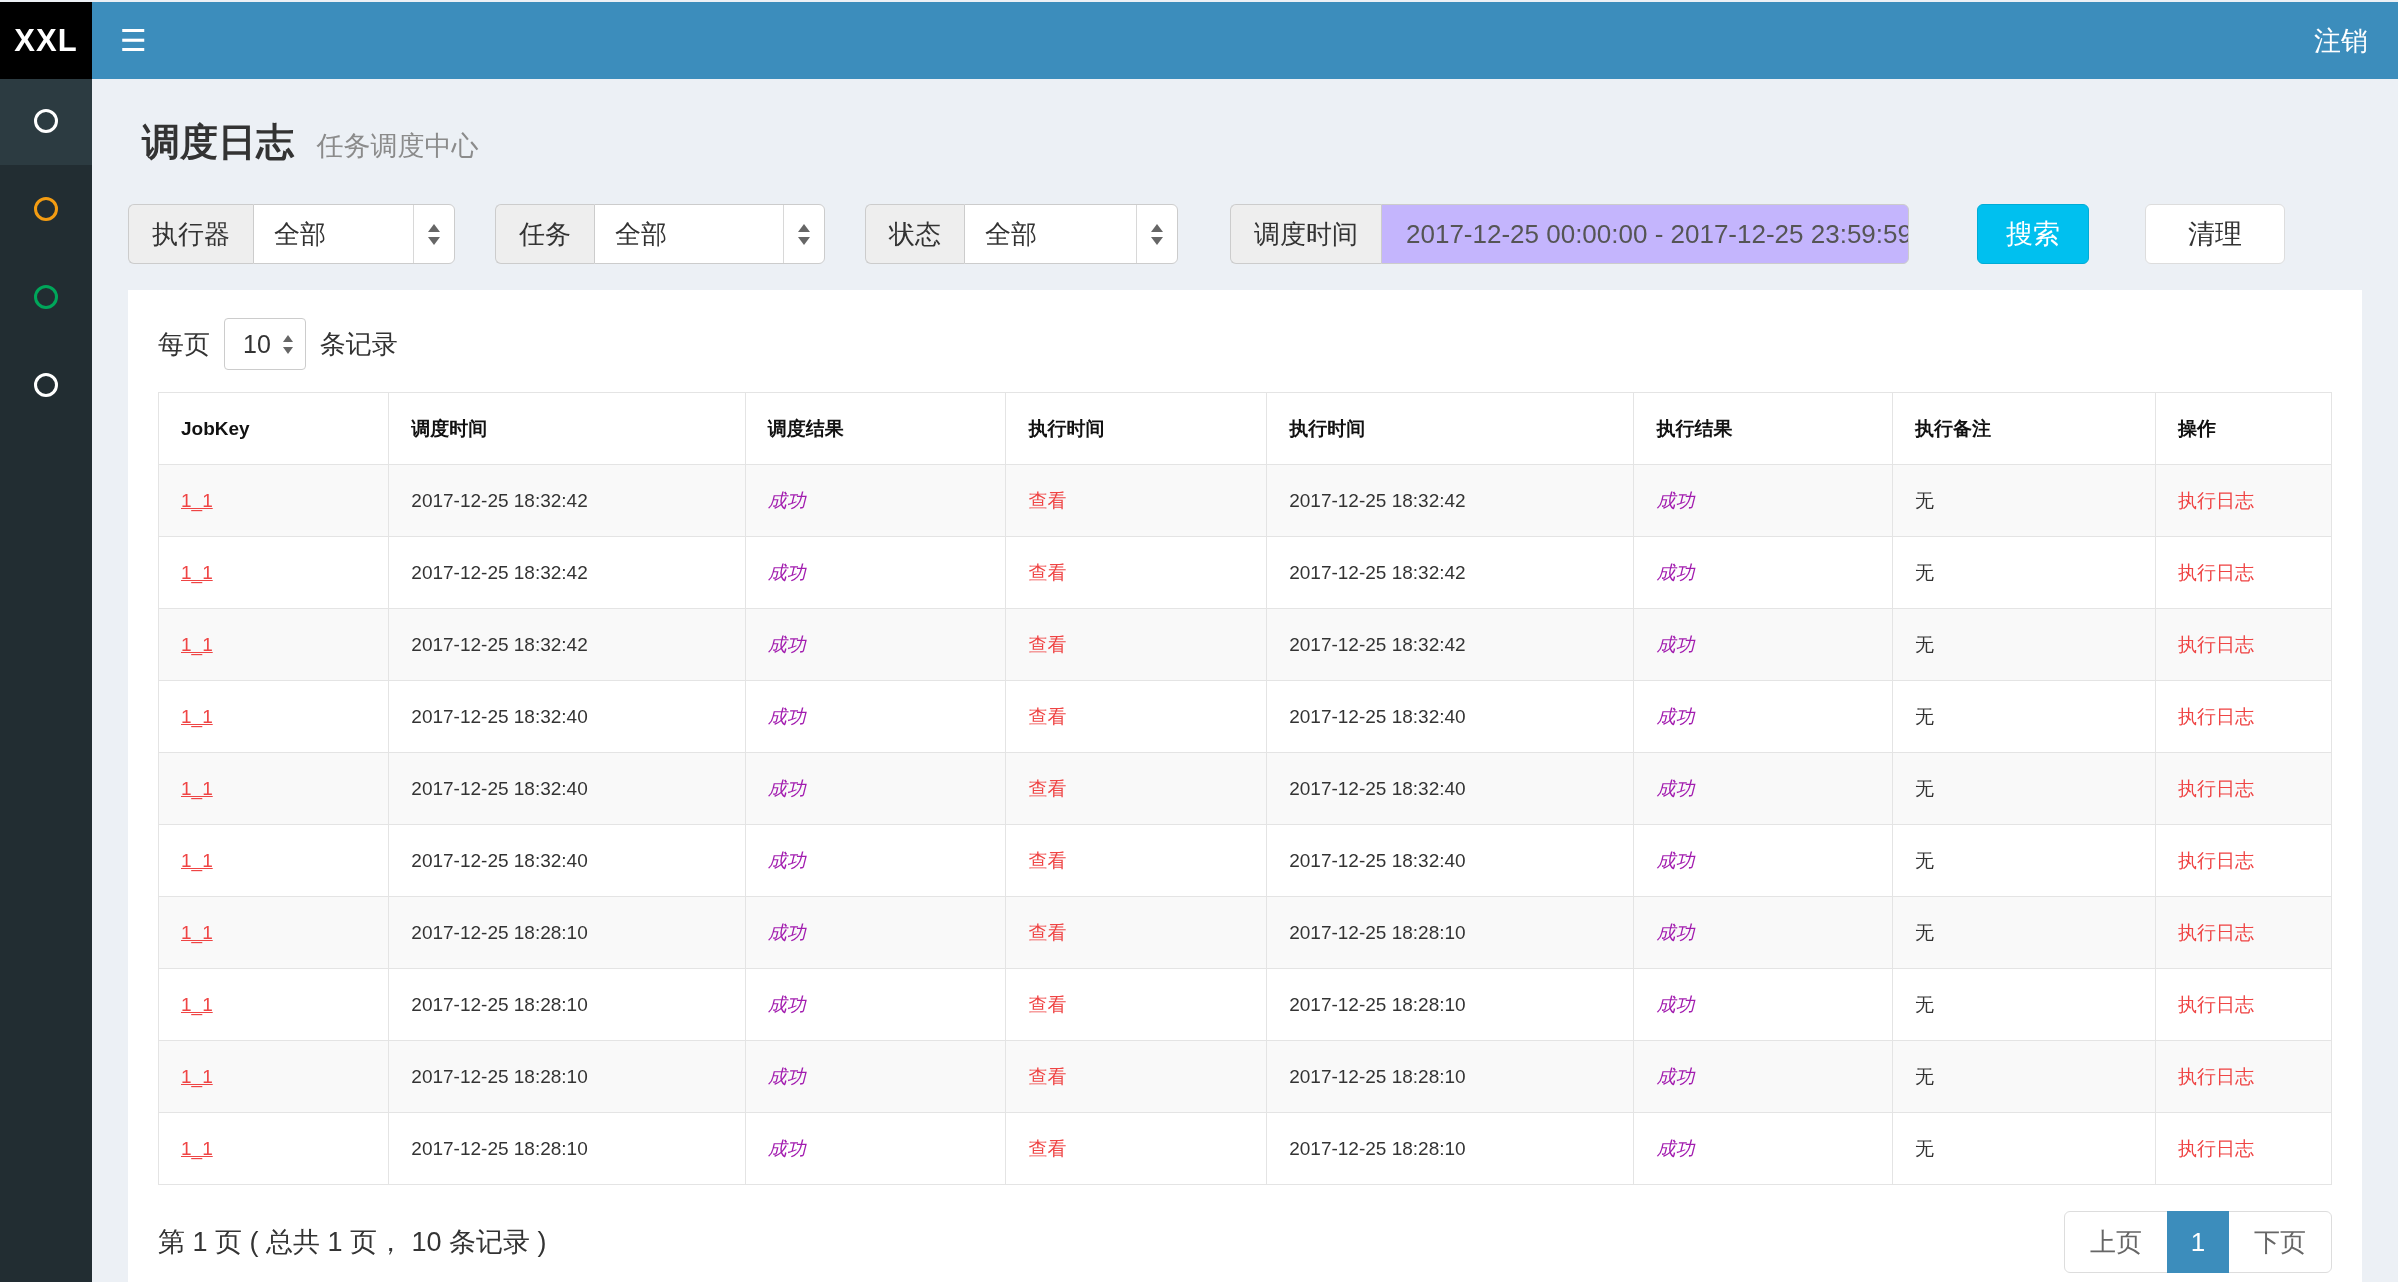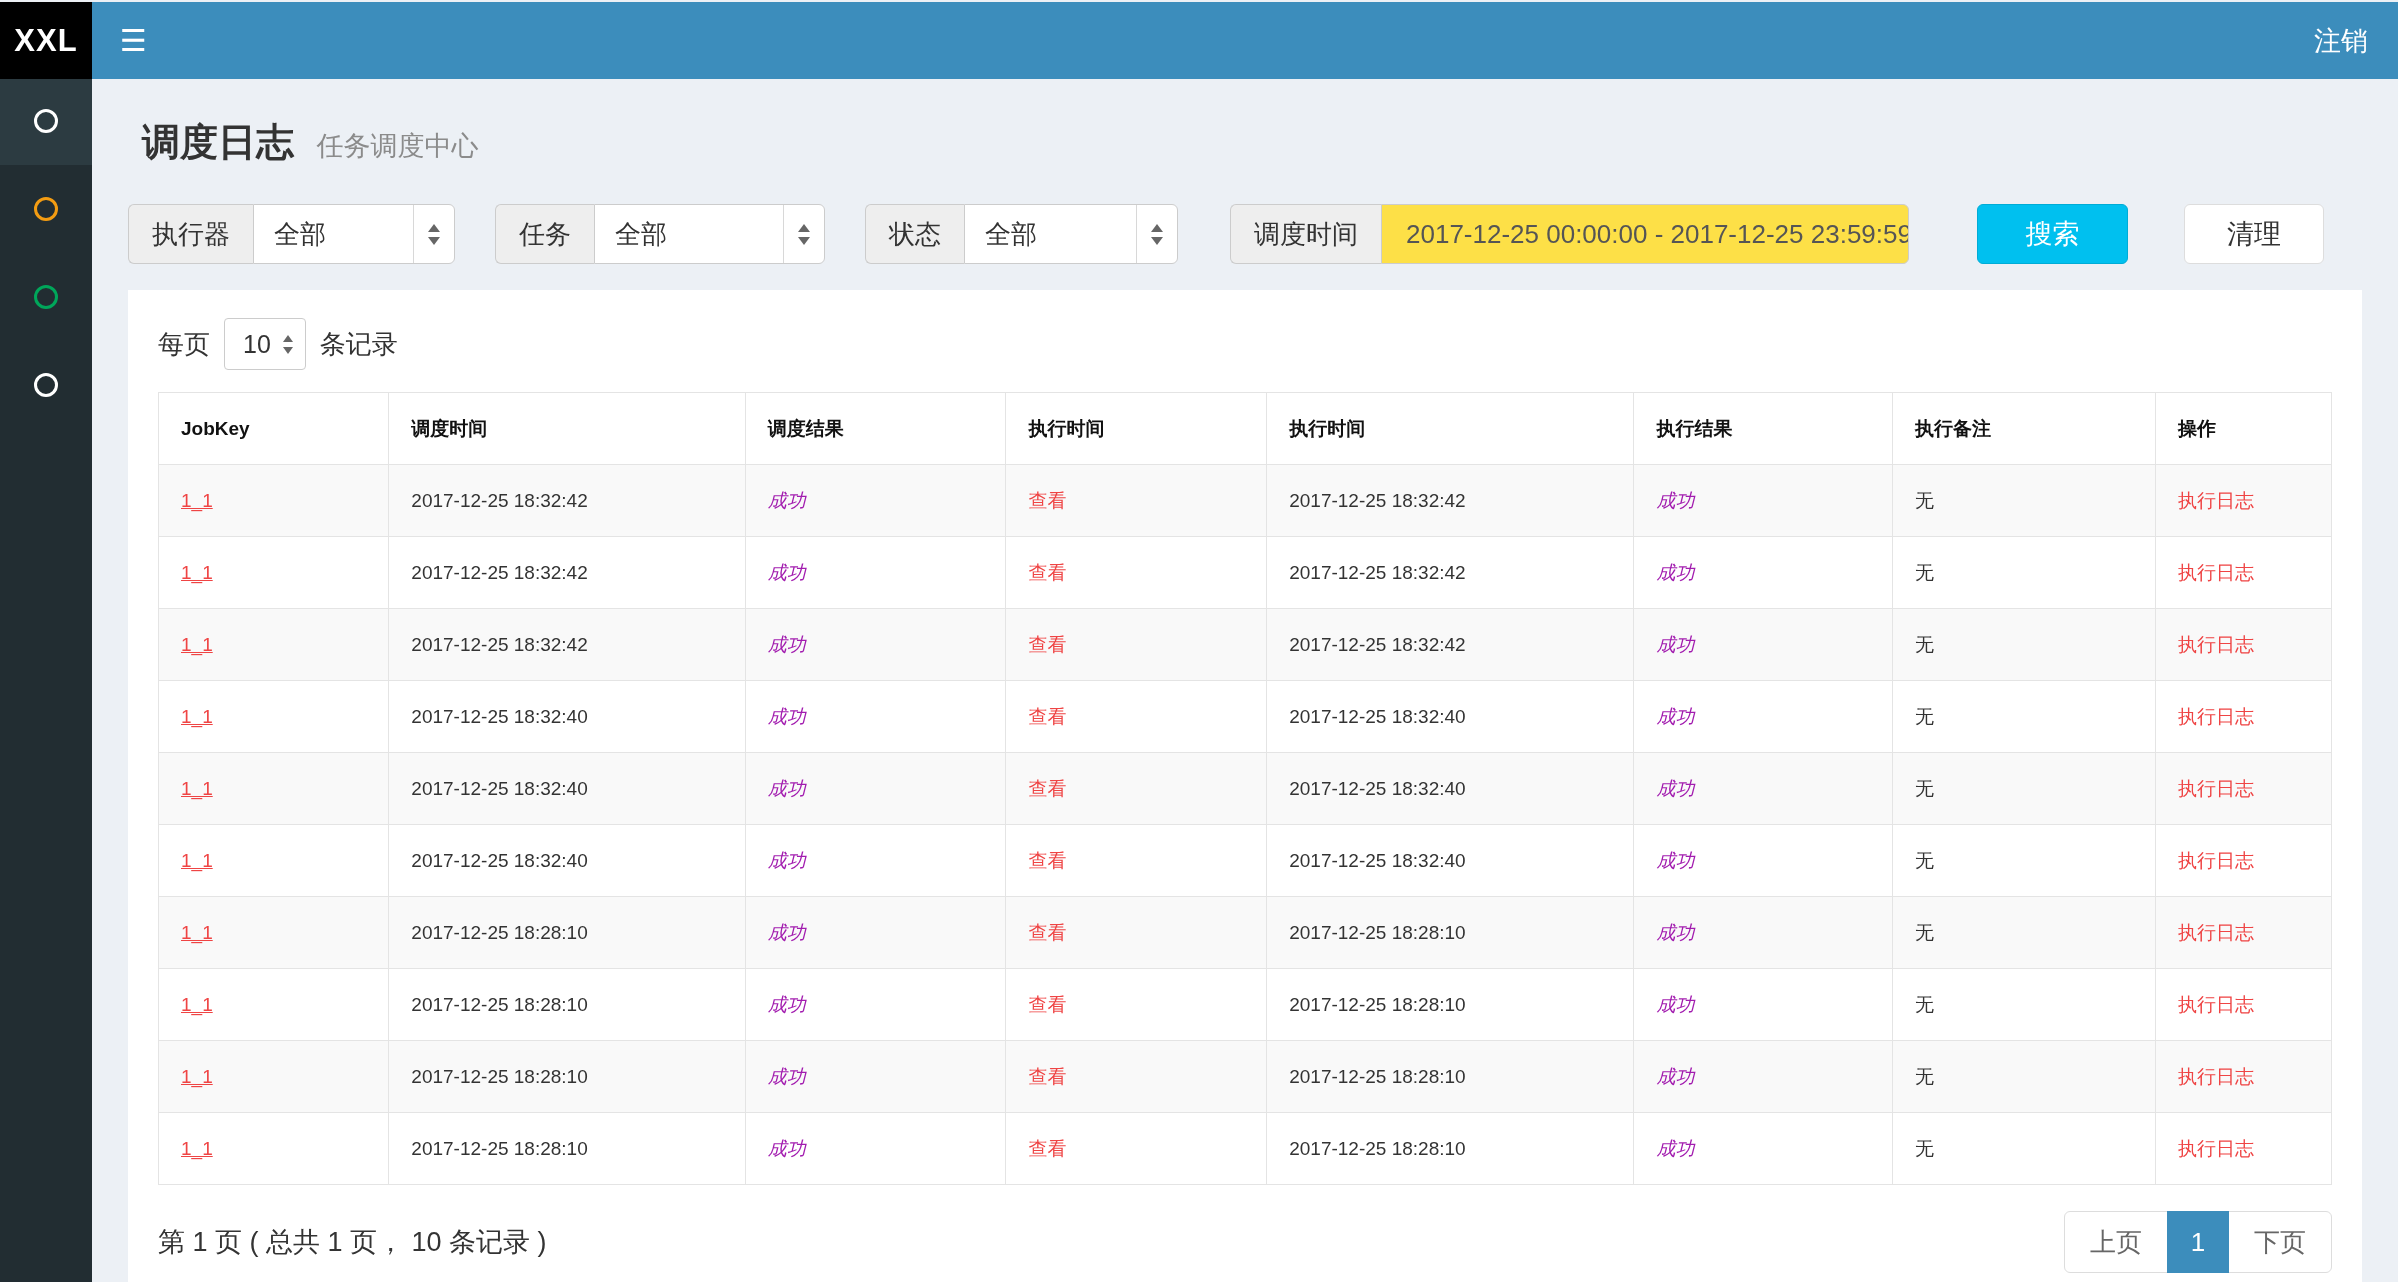"2017-12-25 00:00:00 - 2017-12-25" .ig-input { background: #fde047 -> #c4b5fd }
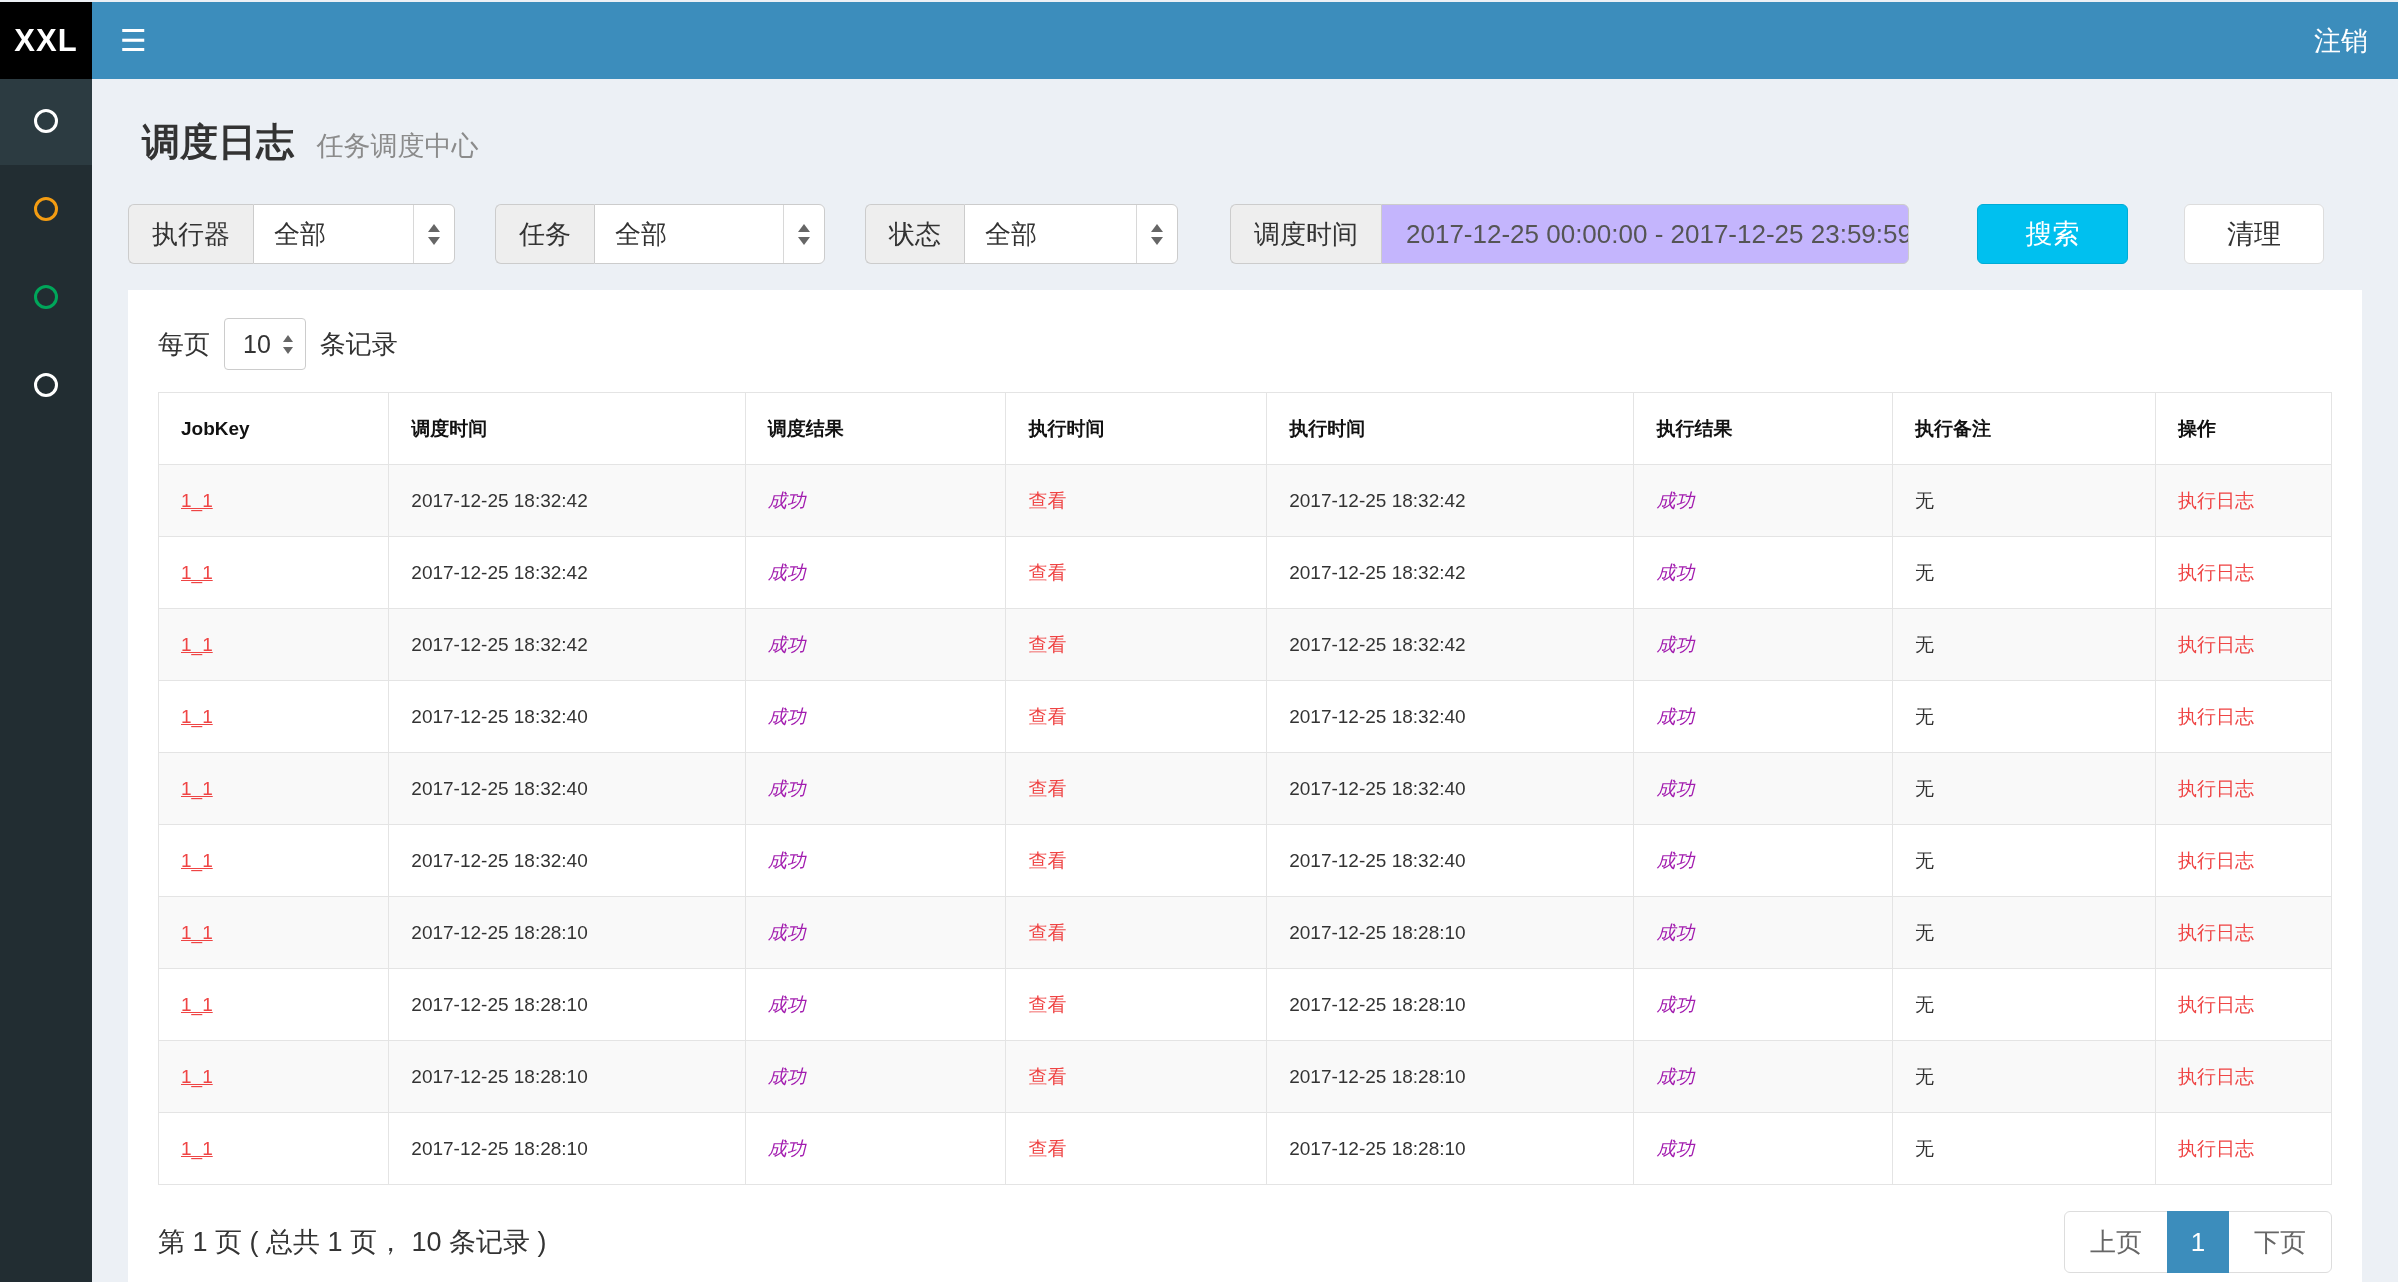"搜索" .btn.search { width: 151px -> 112px }
